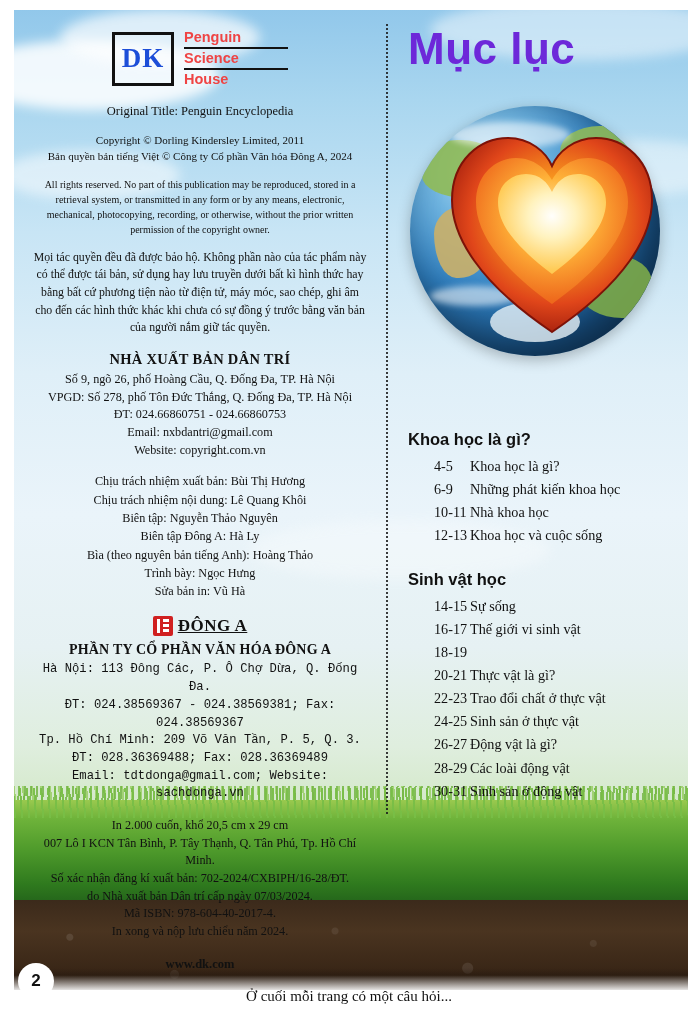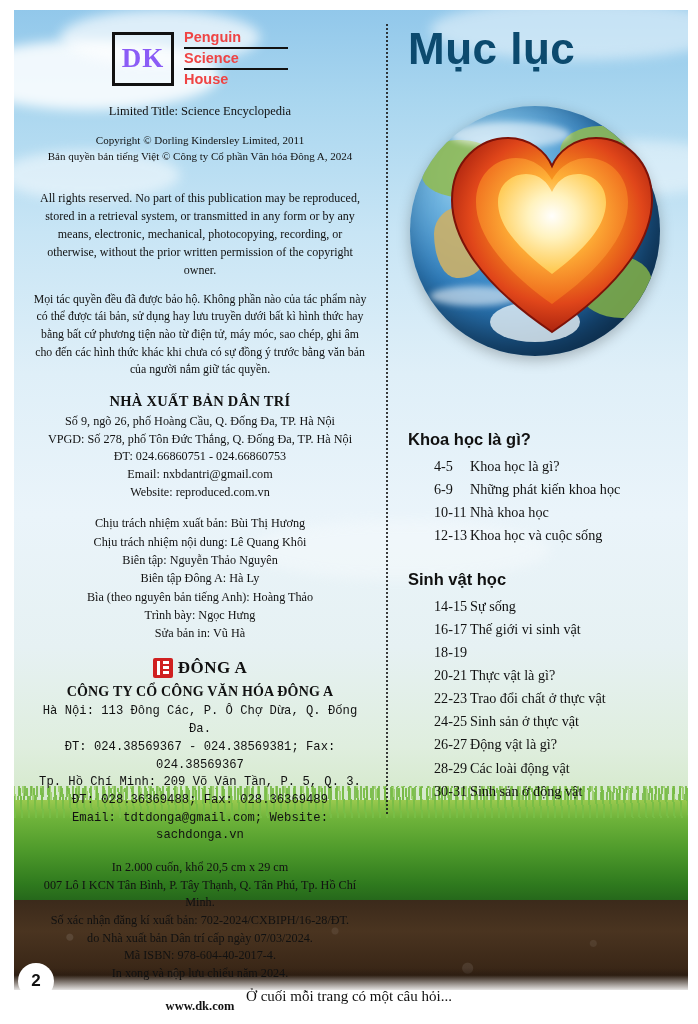"DK" .dk-box { color: #8b5cf6 -> #1d4ed8 }
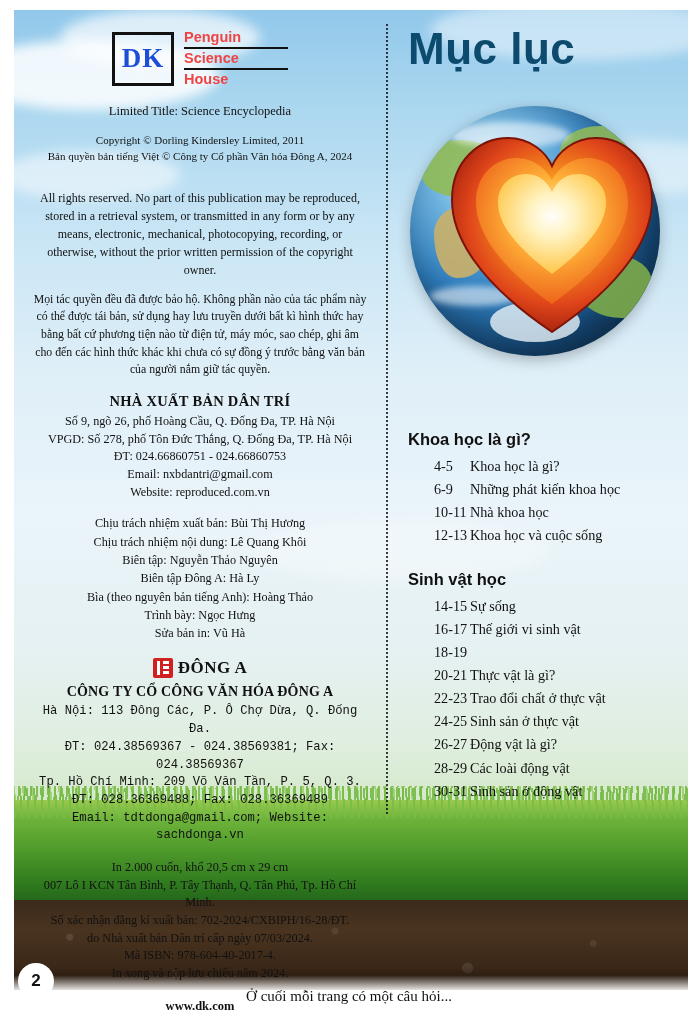"Mục lục" .muc-luc { color: #0c4a6e -> #6d28d9 }
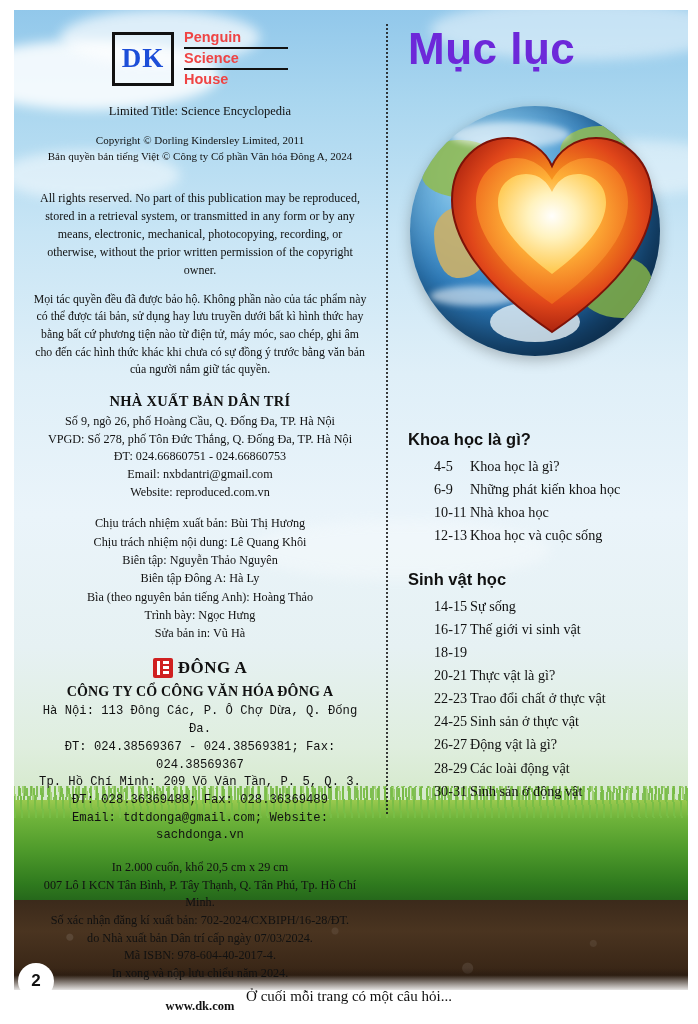"Limited Title: Science Encyclopedia" div.orig-title { text: Limited Title: Science -> Original Title: Penguin }
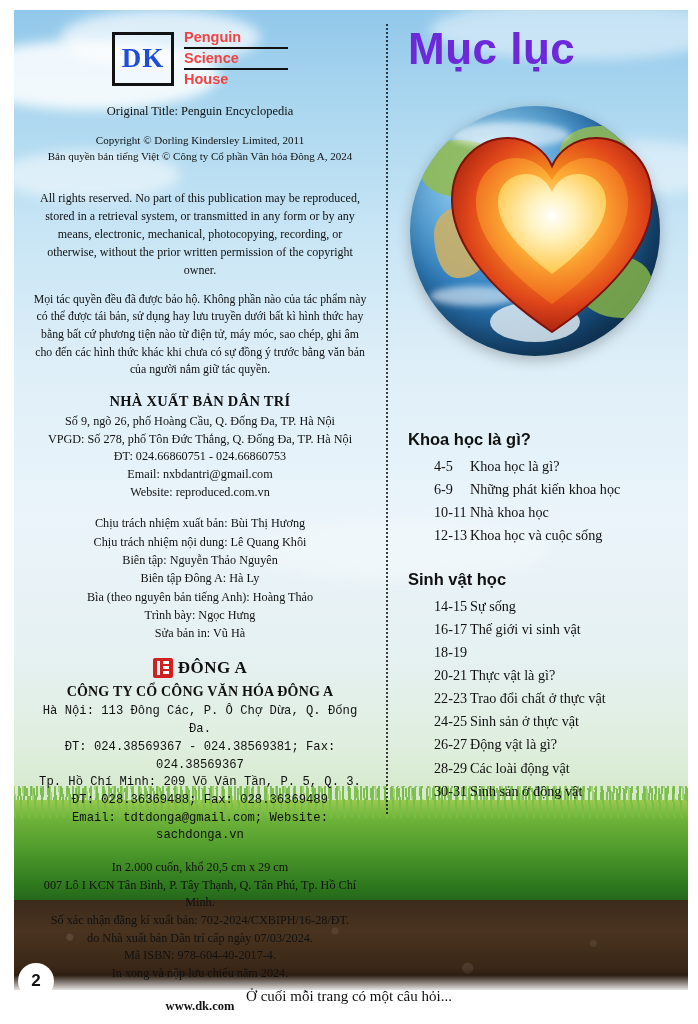"All rights reserved. No part" .rights-block { font-size: 12px -> 10px; margin-top: 24px -> 12px }
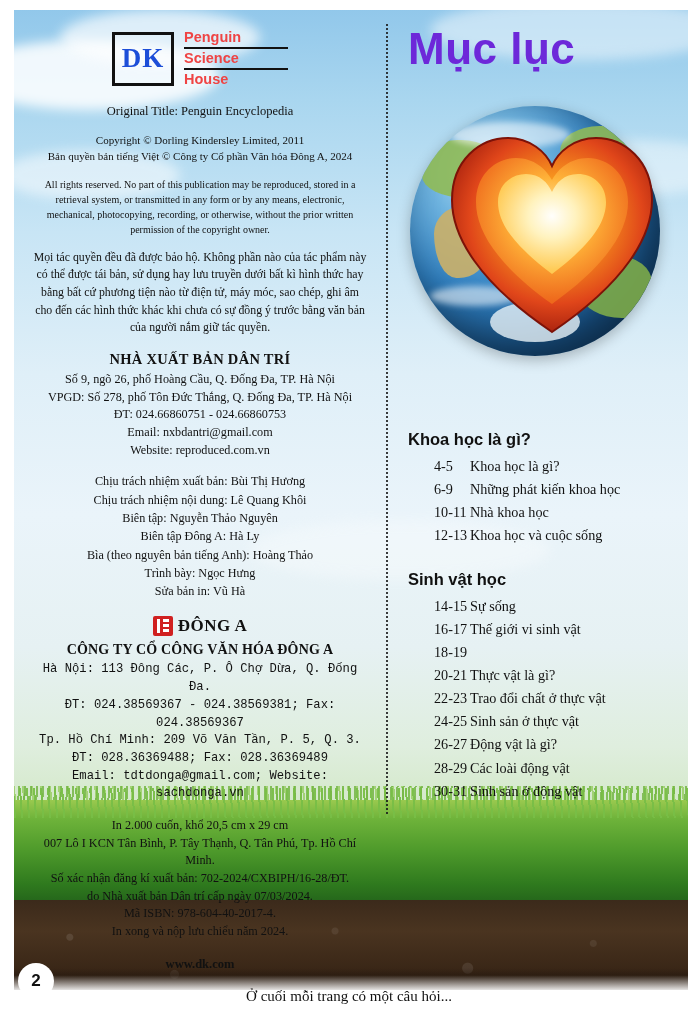"Website: reproduced.com.vn" div { text: reproduced.com.vn -> copyright.com.vn }
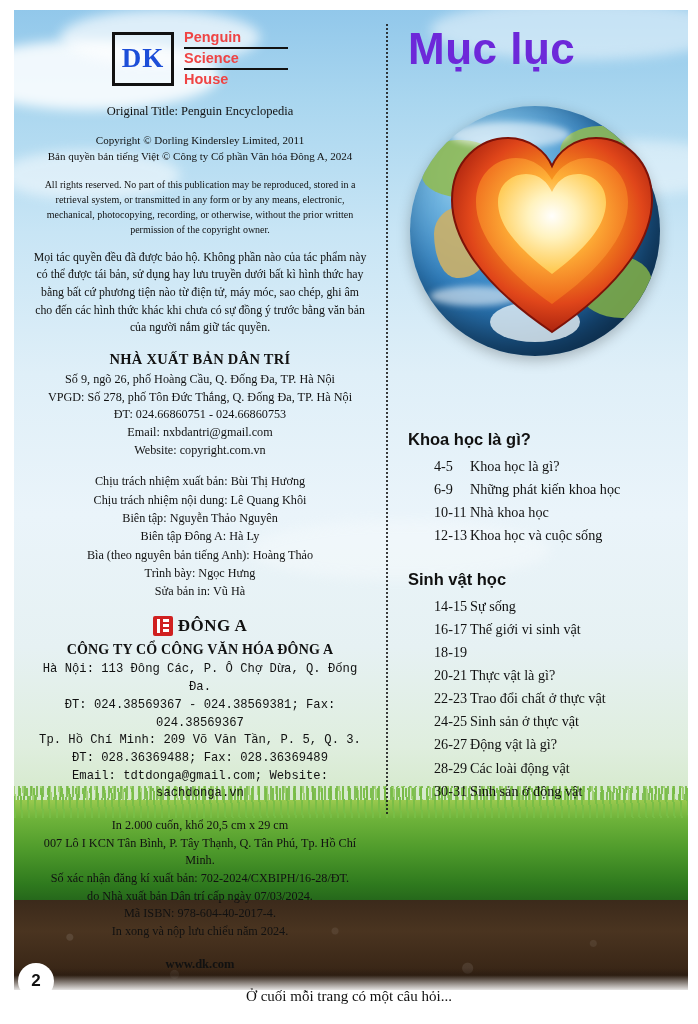"ĐÔNG A" .donga-word { text-decoration: none -> underline }
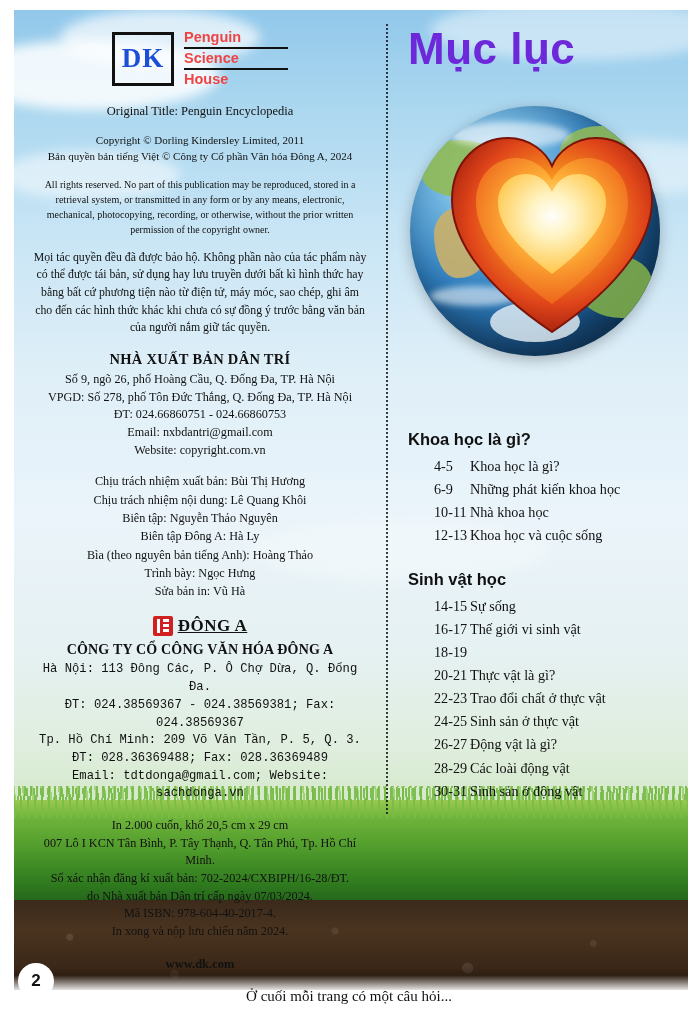"CÔNG TY CỔ CÔNG VĂN" div.company { text: CÔNG TY CỔ CÔNG -> PHẦN TY CỔ PHẦN }
